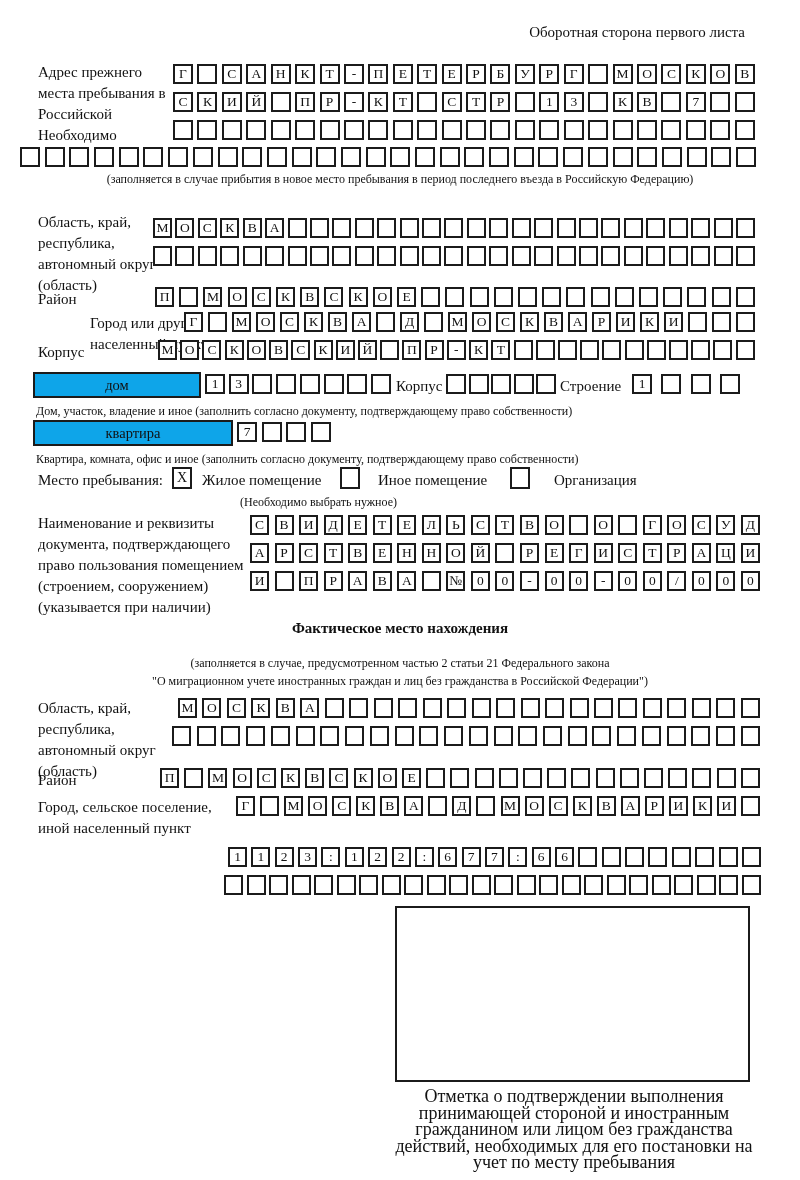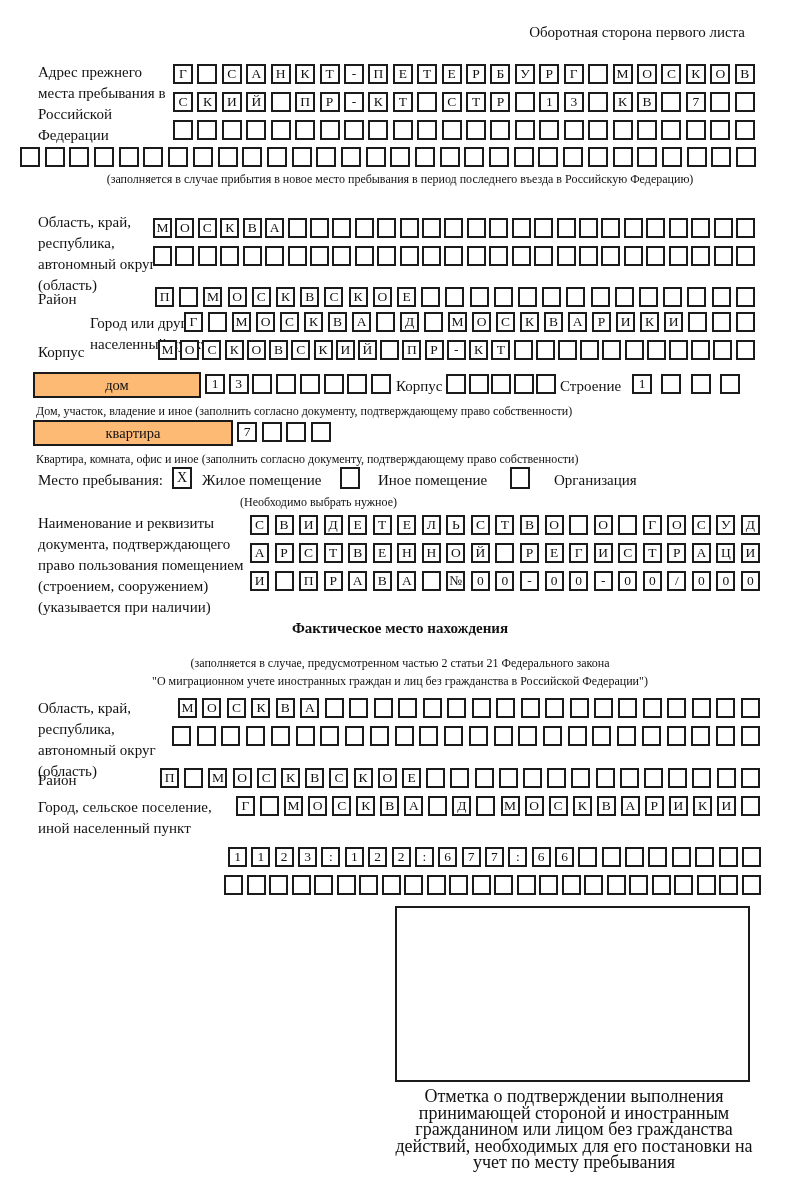"Адрес прежнего места пребывания в" div.abs { text: Федерации -> Необходимо }
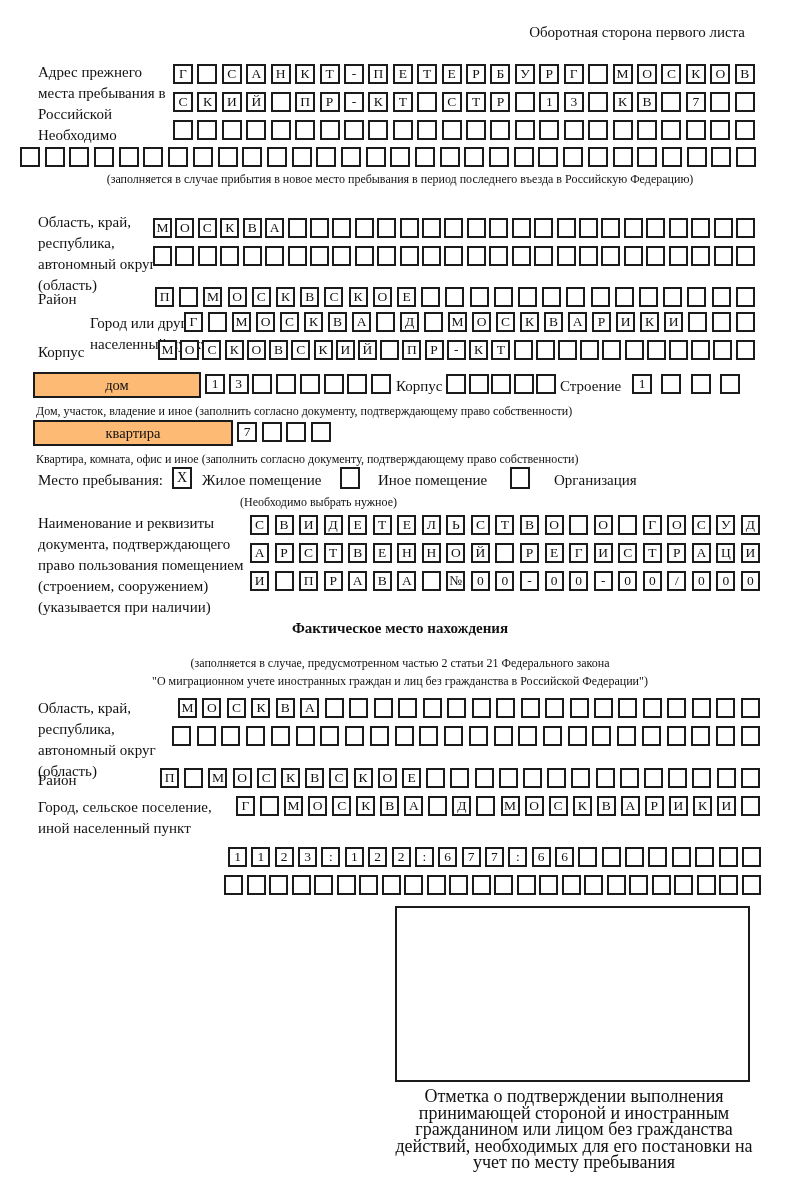"дом" .fieldbox { background: #fdba74 -> #0ea5e9 }
